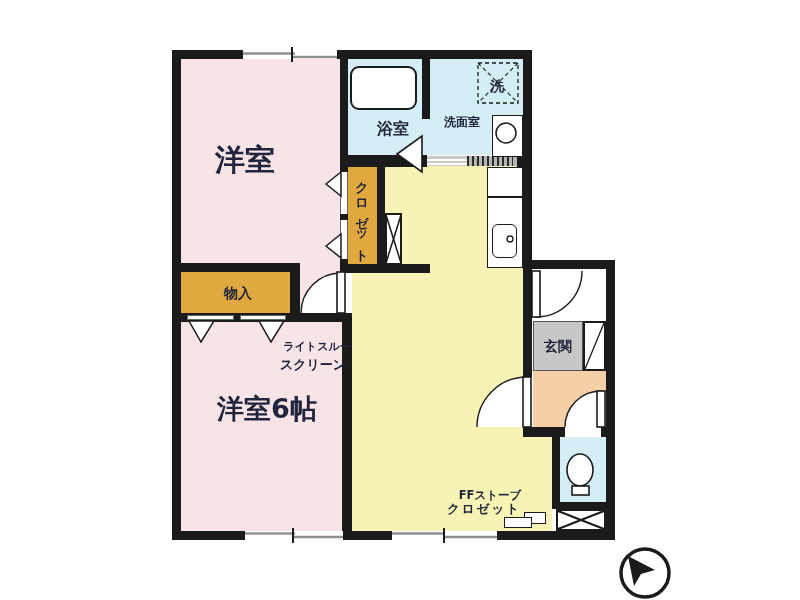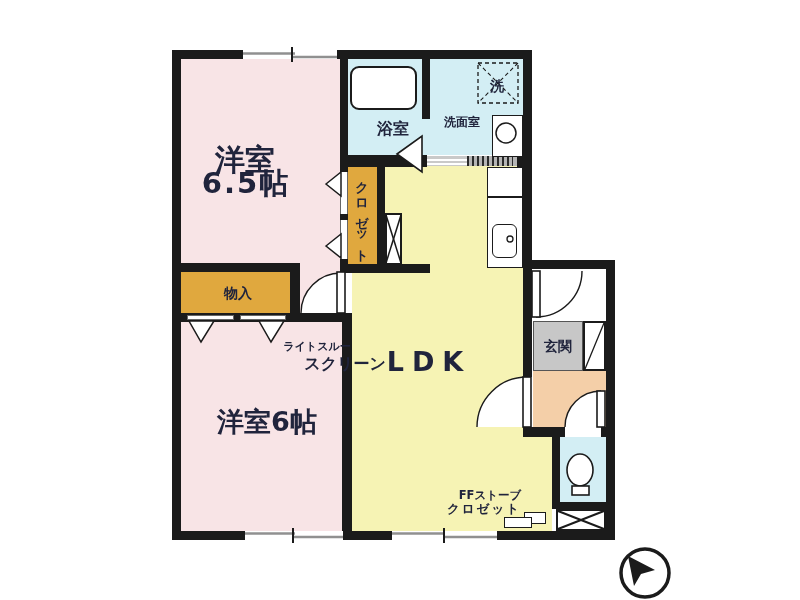"6.5帖" div.lbl { html: <div>6.5帖</div> -> none }
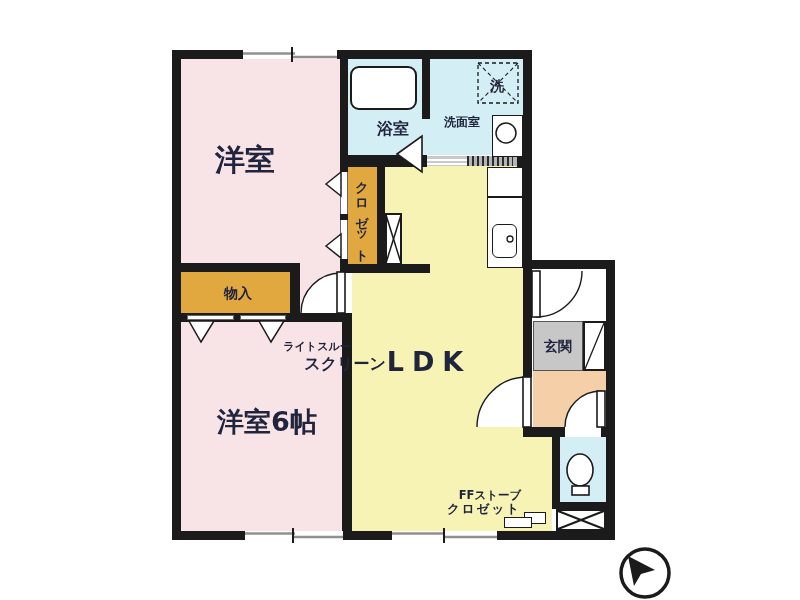"スクリーン" div.lbl { font-size: 16px -> 13px; margin-left: 32px -> none }
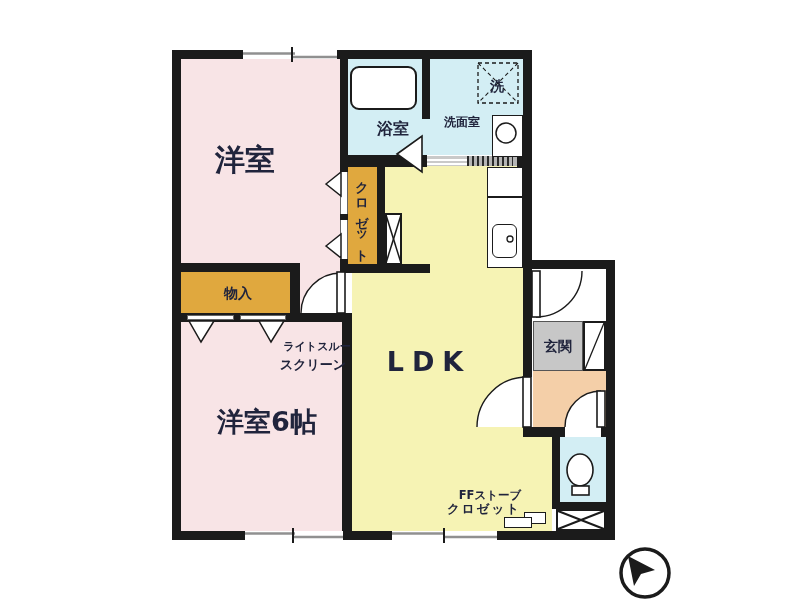"LDK" div.lbl { html: <div>LDK</div> -> none }
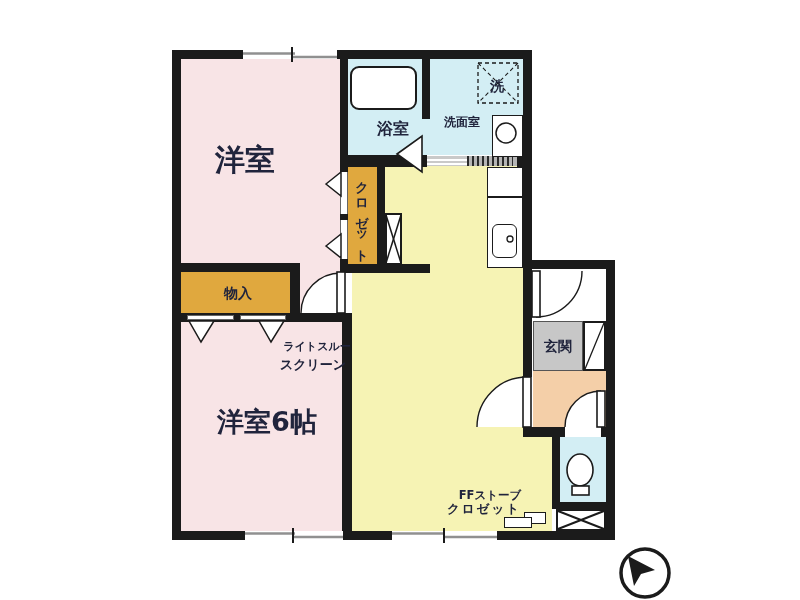"洋室6帖" div.lbl { top: 421px -> 408px }
